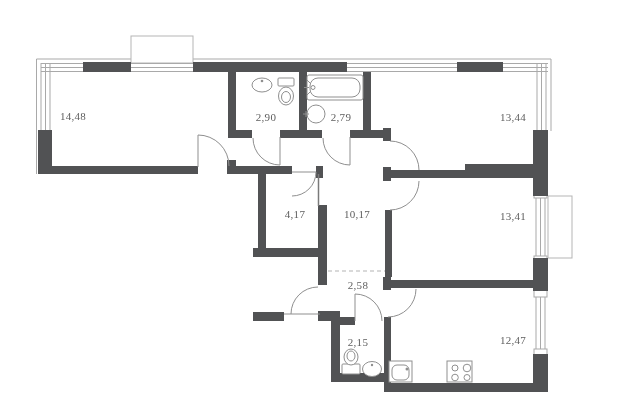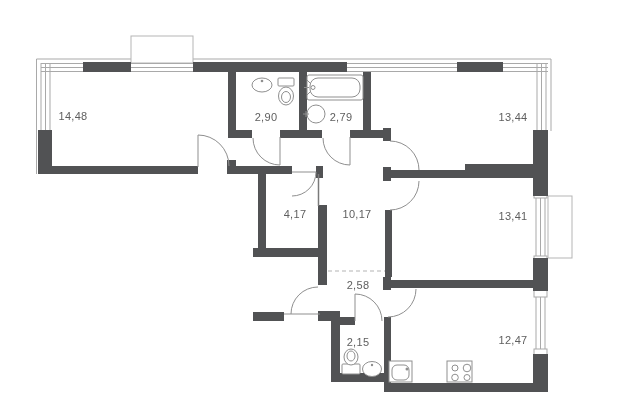"14,48" .stage { font-family: Liberation Sans, sans-serif -> Liberation Serif, serif }
